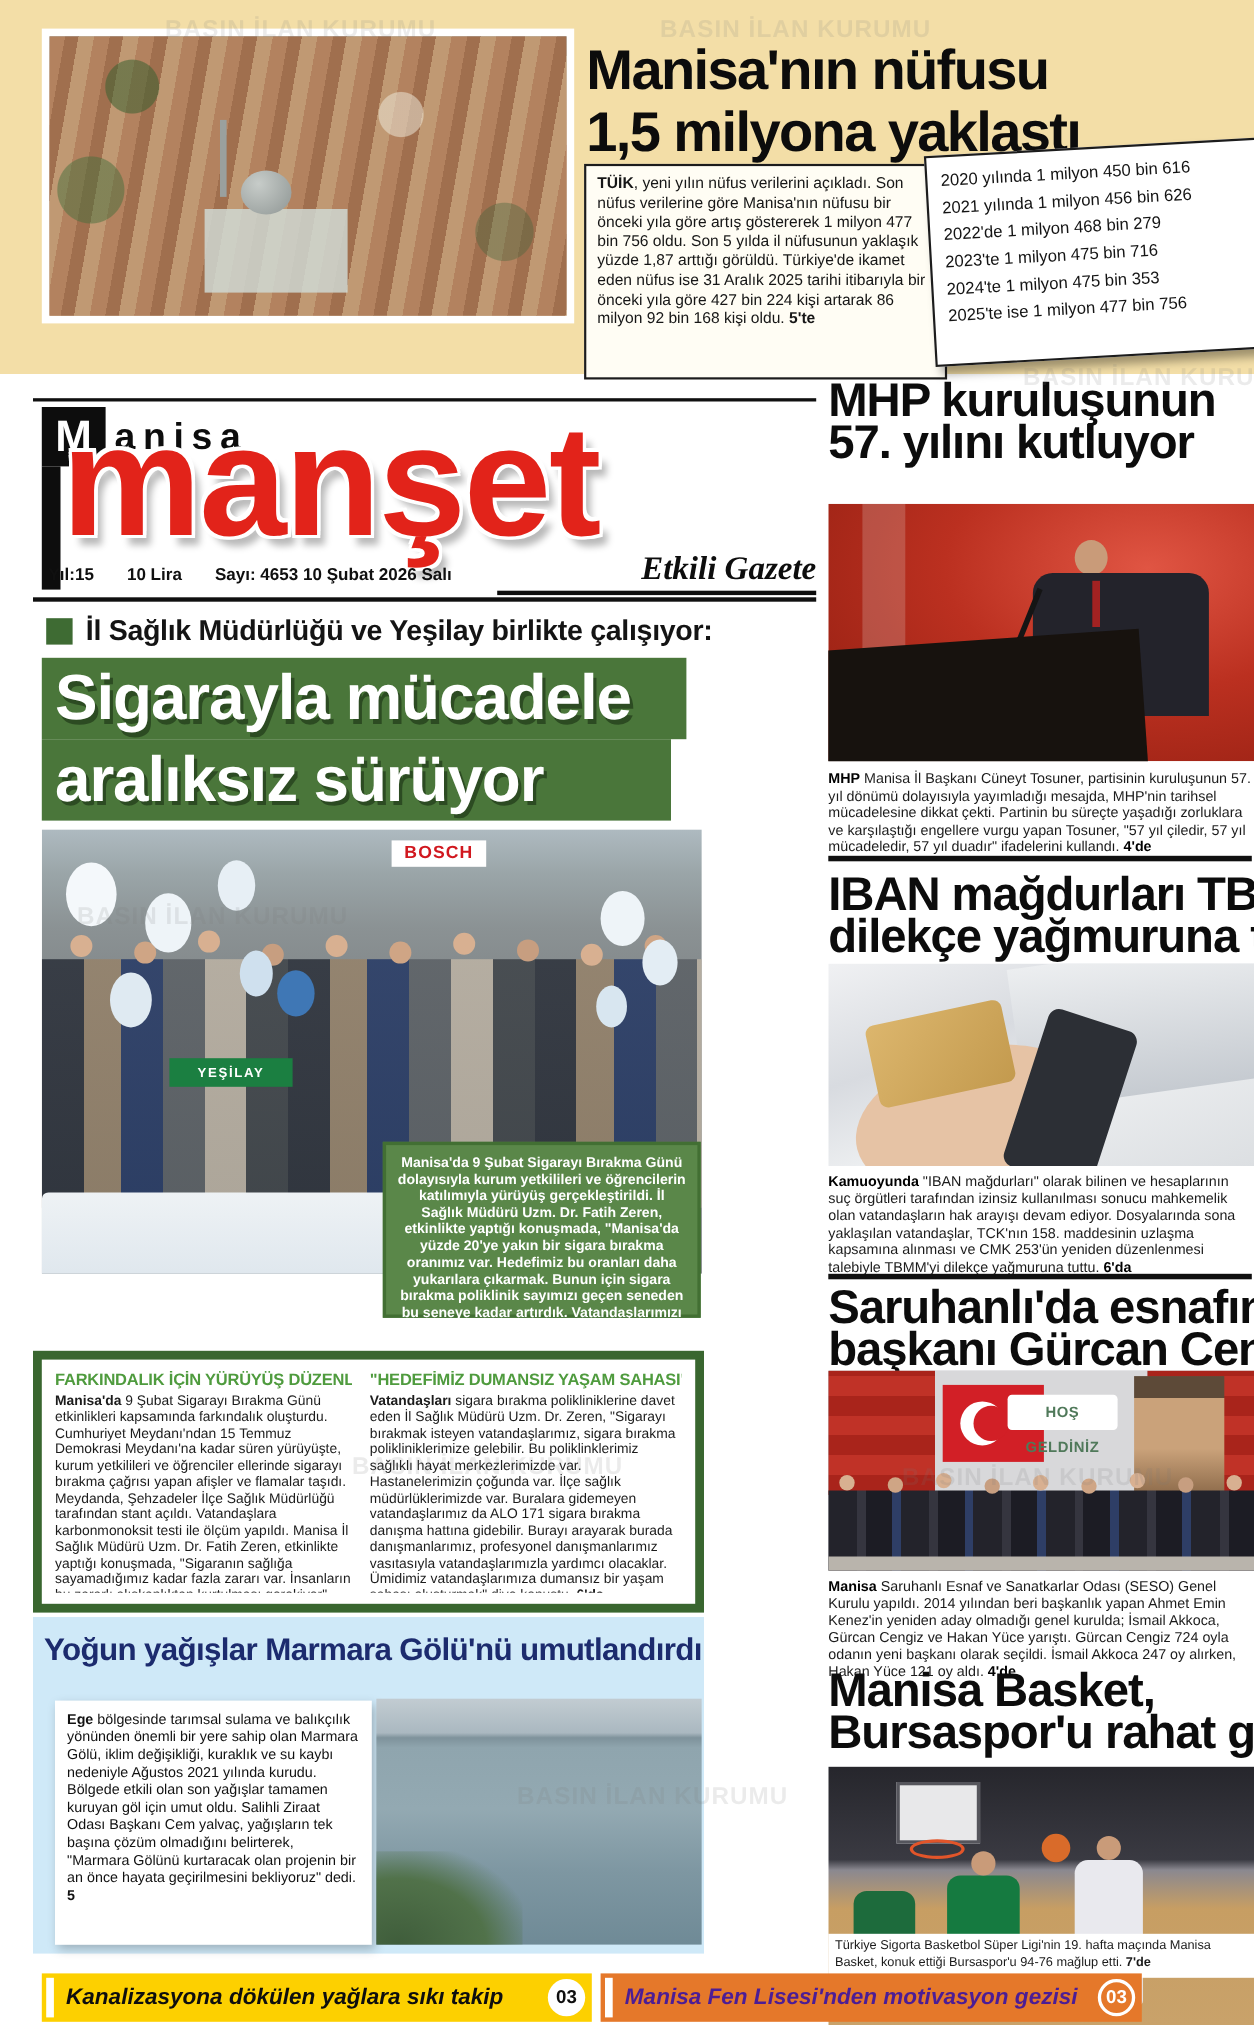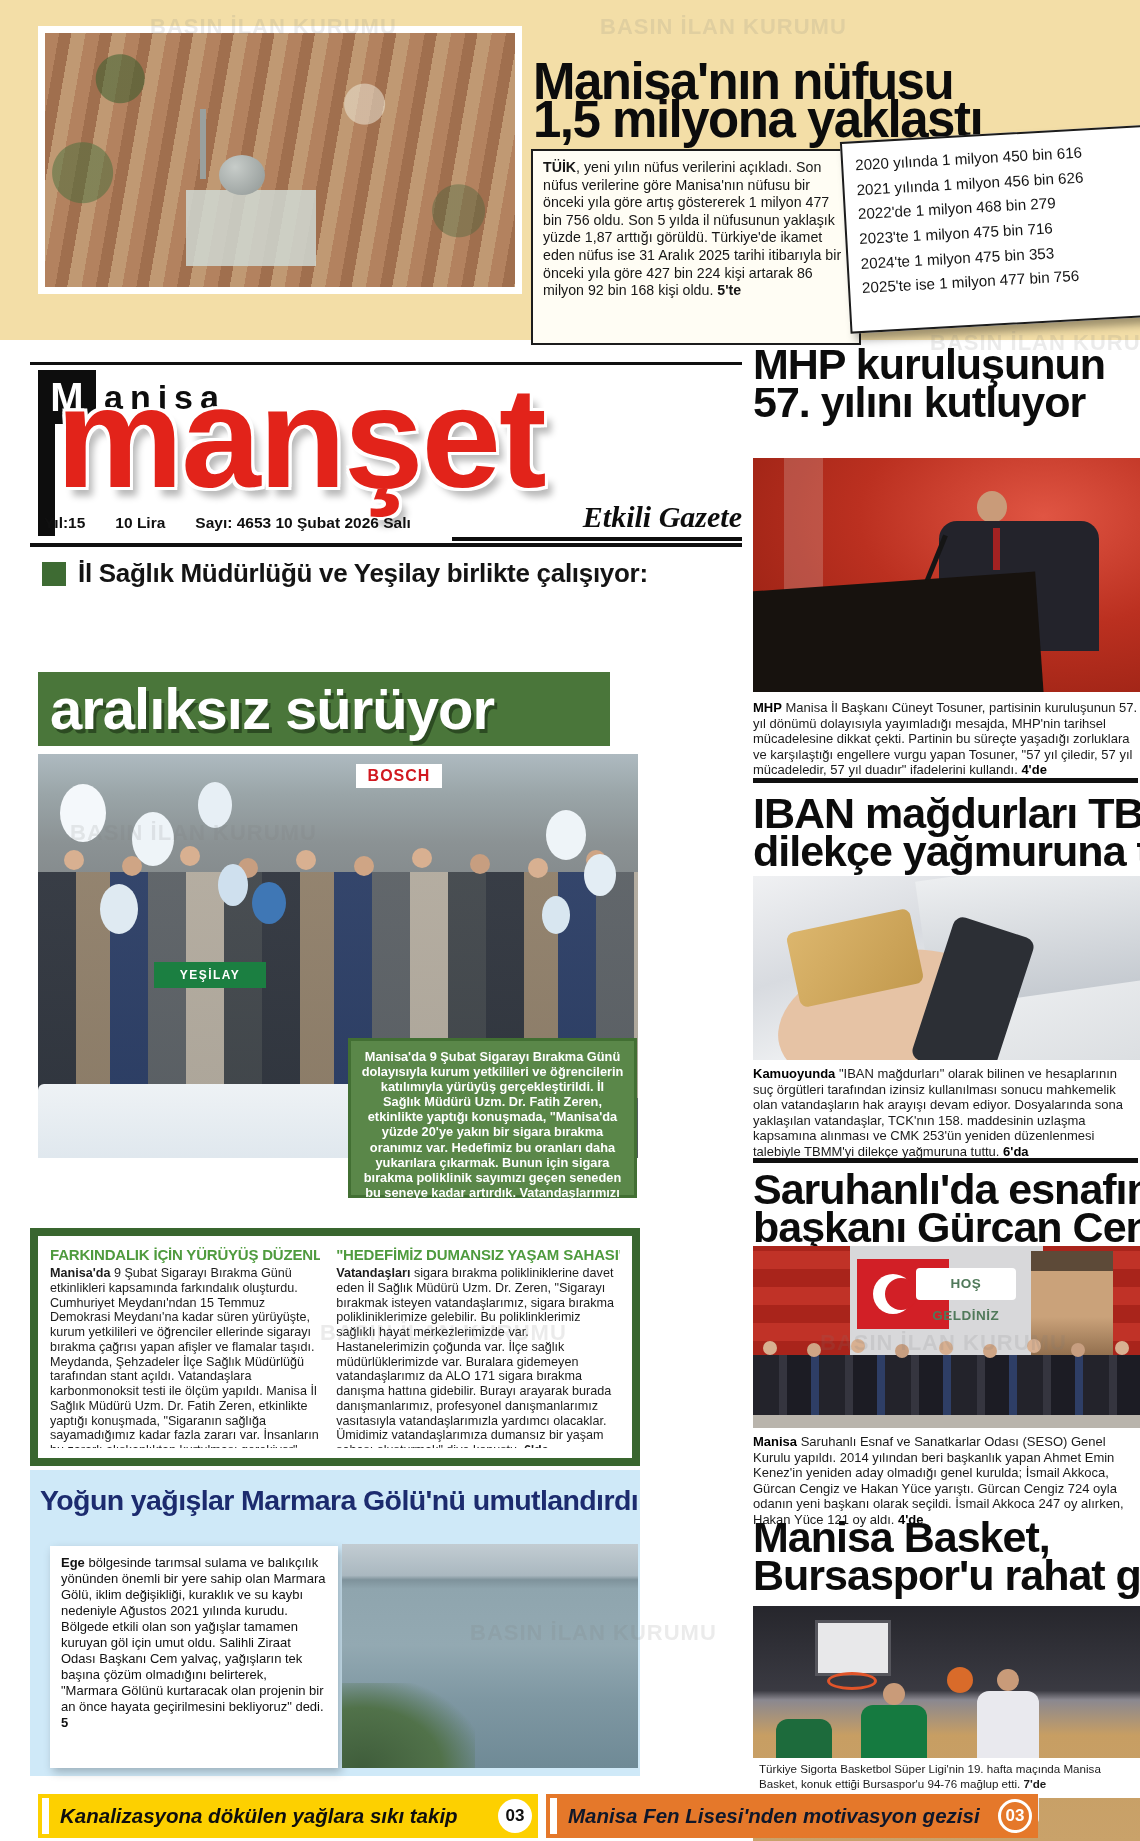"Manisa'nın nüfusu" div.abs { top: 56px -> 38px }
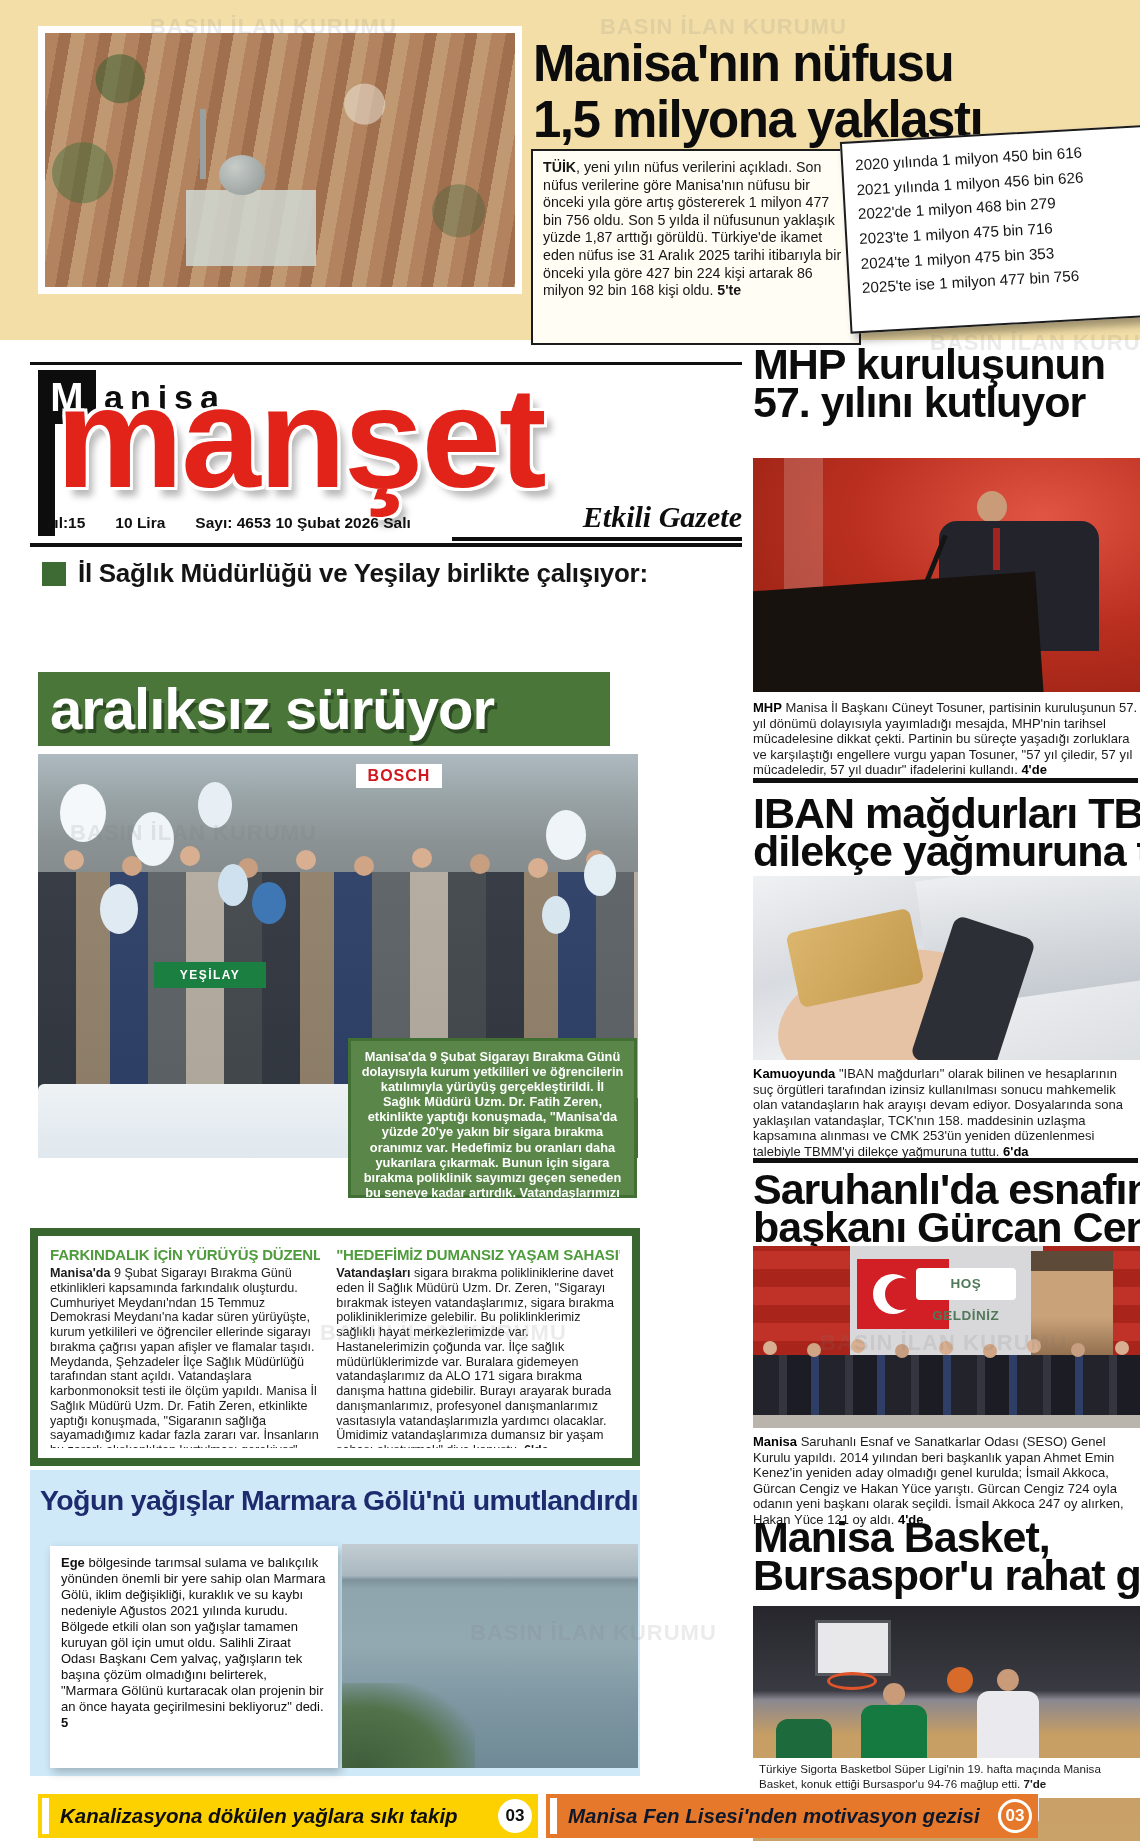"Sigarayla mücadele" div.abs { html: none -> <div> <span>Sigarayla mücadele</span> </div> }
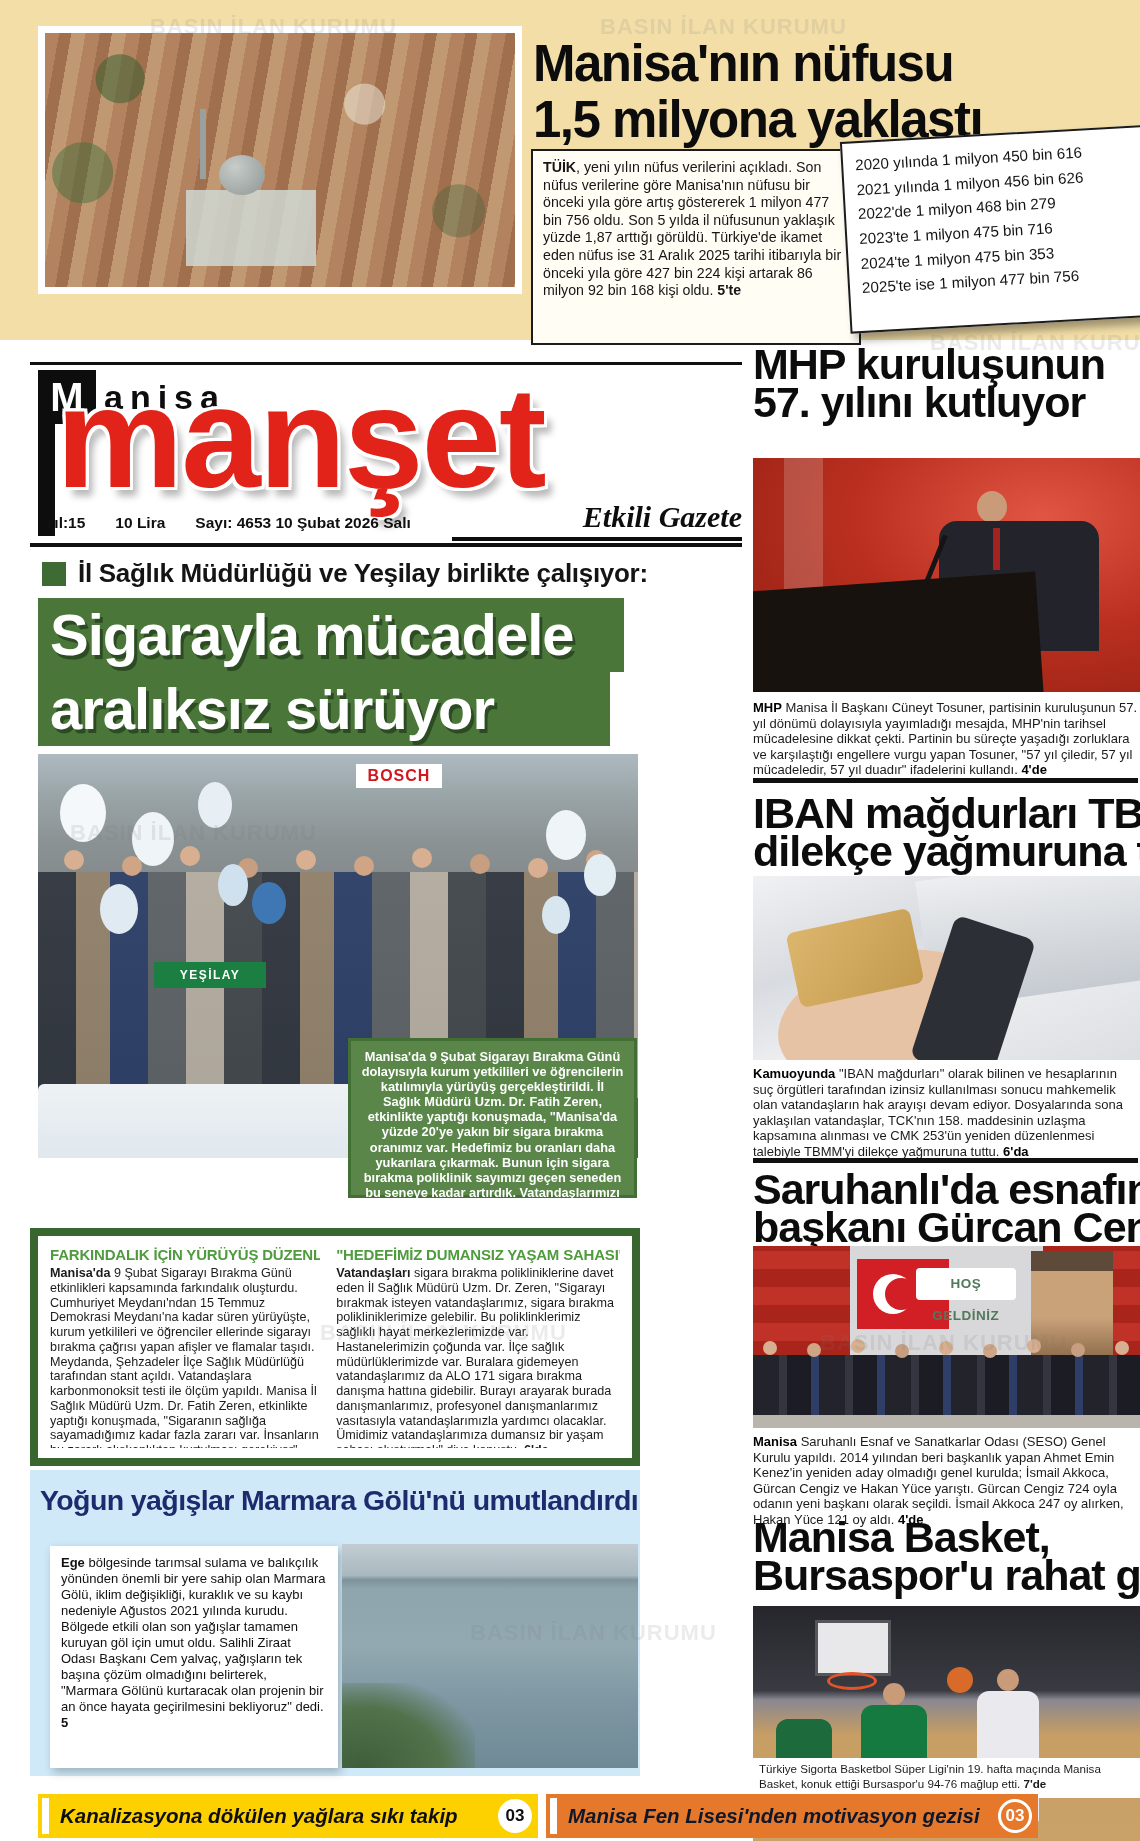"Manisa Fen Lisesi'nden motivasyon gezisi" .f-orange .lbl { color: #0f172a -> #4c1d95 }
